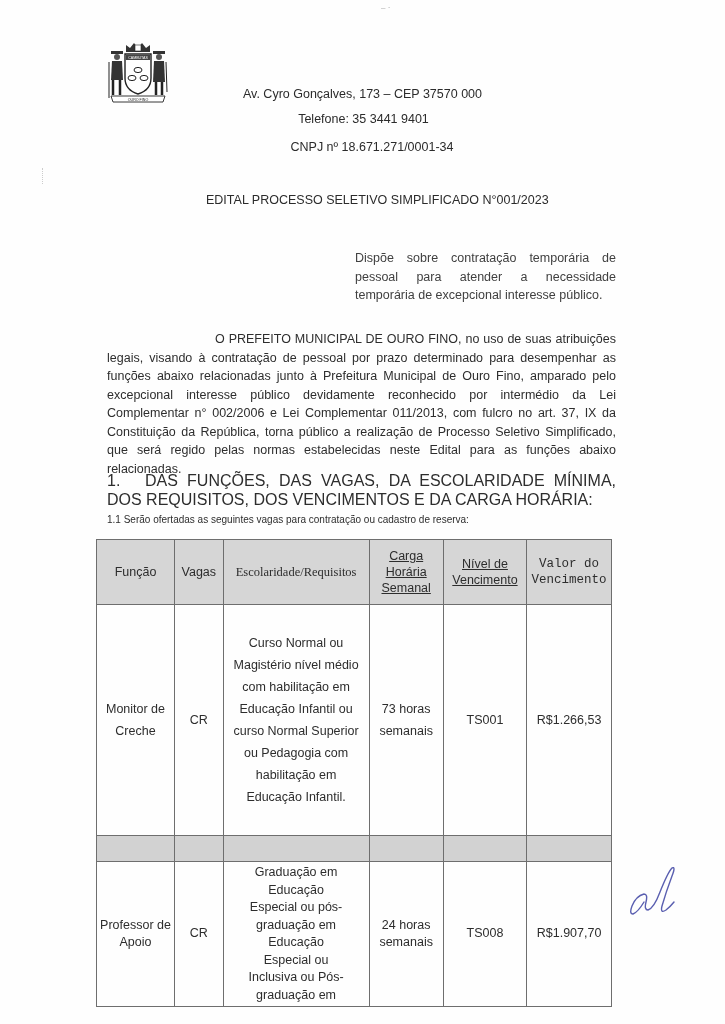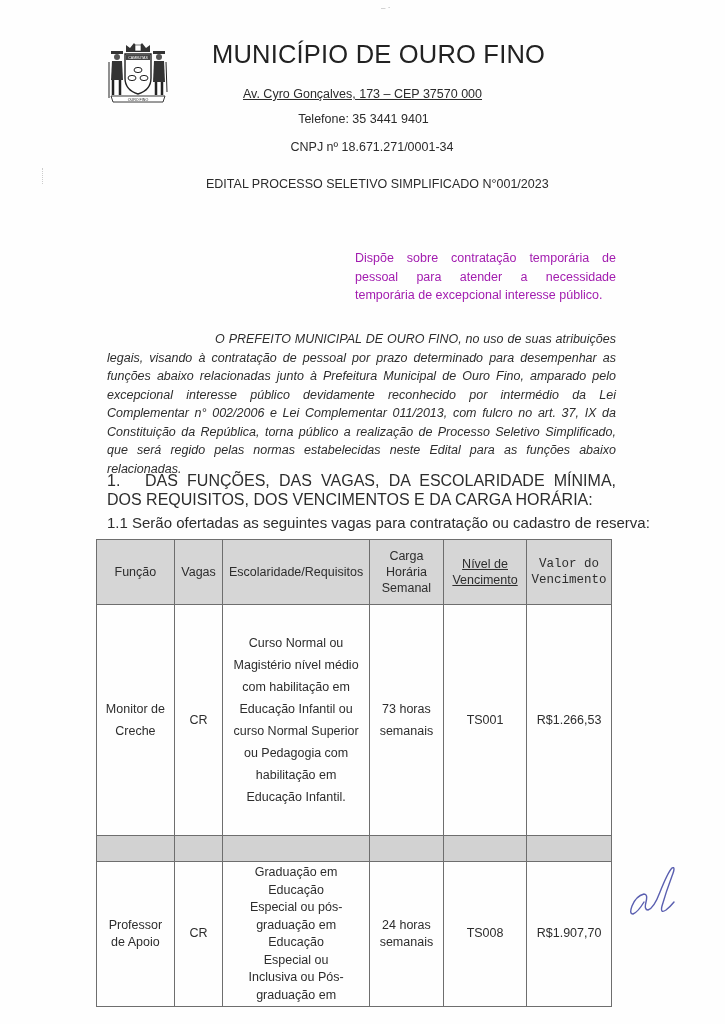"MUNICÍPIO DE OURO FINO" div.muni-title { html: <div>MUNICÍPIO DE OURO FINO</div> -> none }
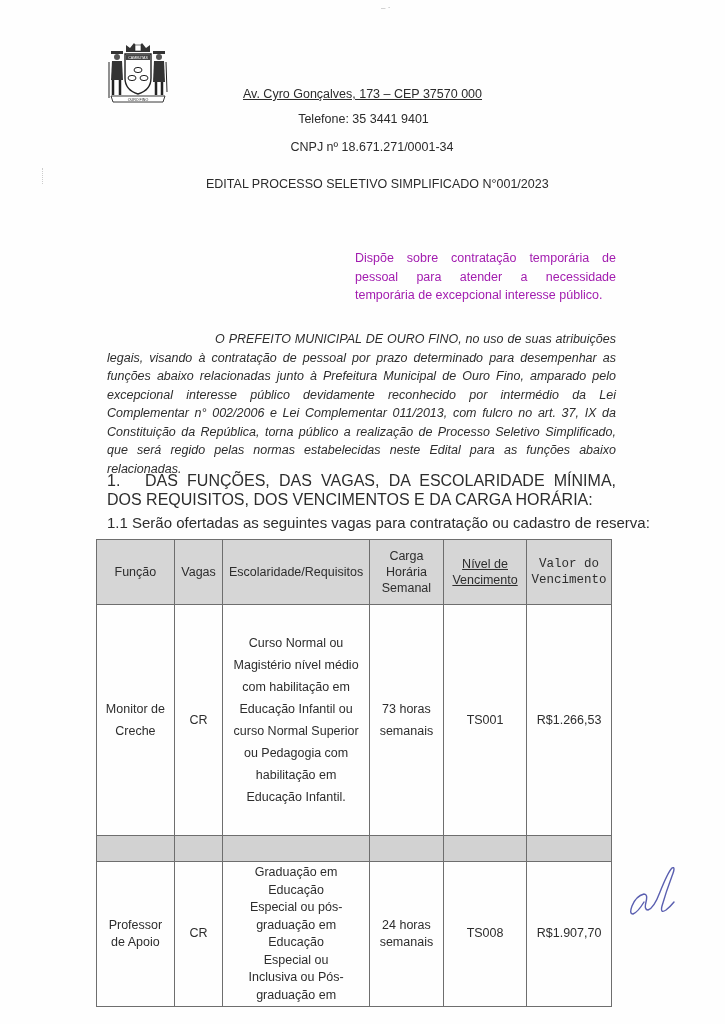"Av. Cyro Gonçalves, 173 –" .addr.a1 { text-decoration: underline -> none }
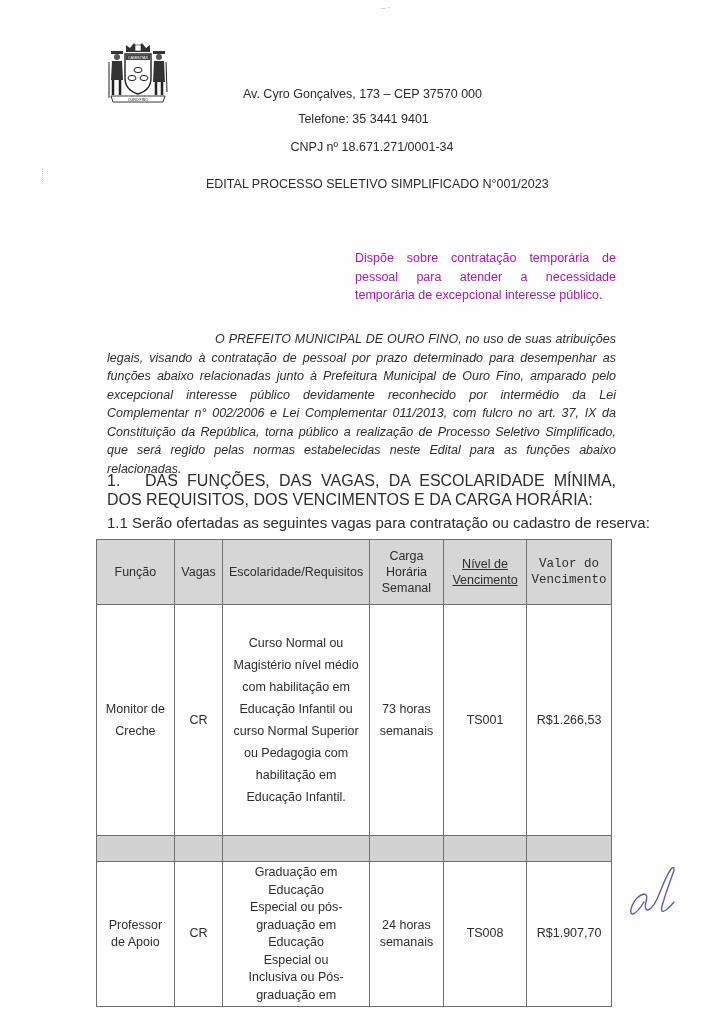"EDITAL PROCESSO SELETIVO SIMPLIFICADO" .edital { top: 177px -> 193px }
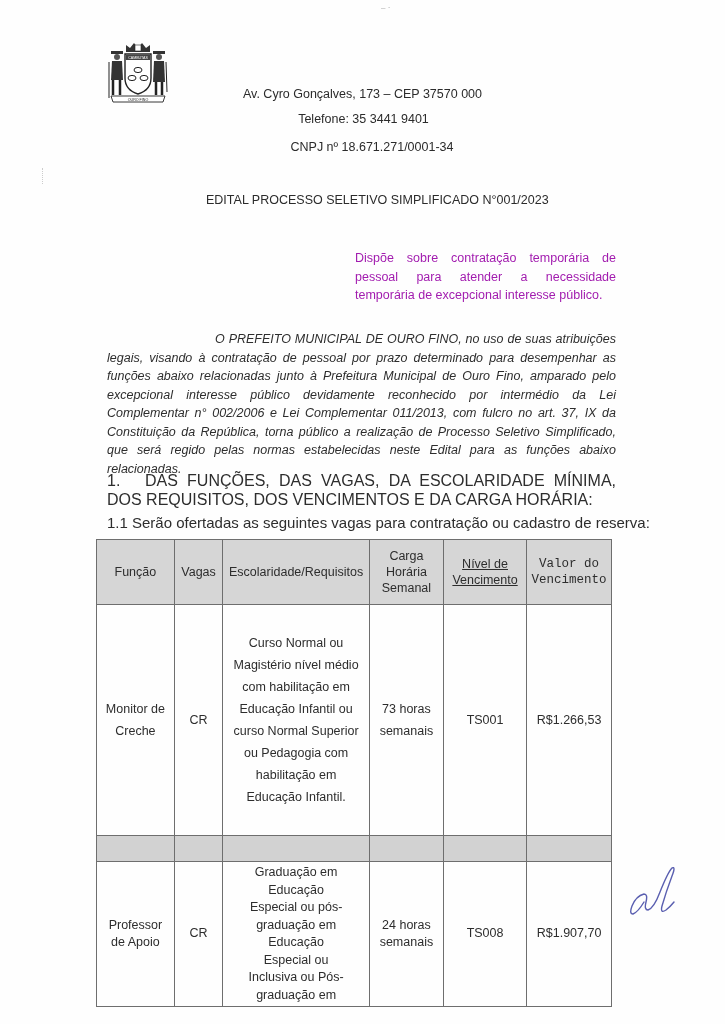"Dispõe sobre contratação temporária de" .ementa { color: #a21caf -> #404040 }
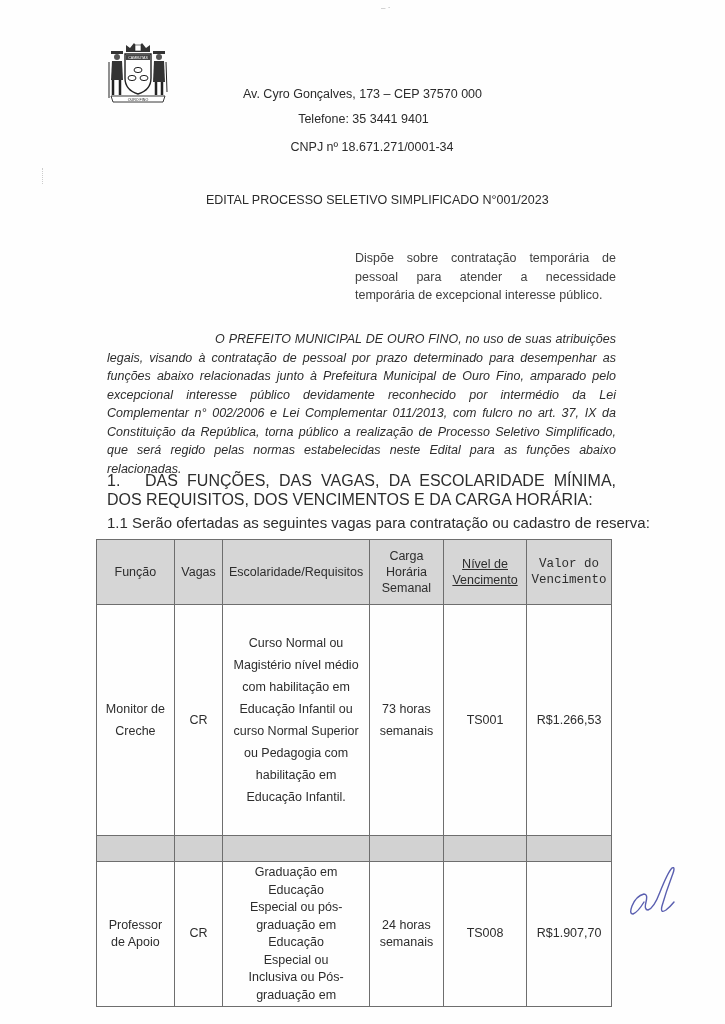"O PREFEITO MUNICIPAL DE OURO" .body-para { font-style: italic -> none }
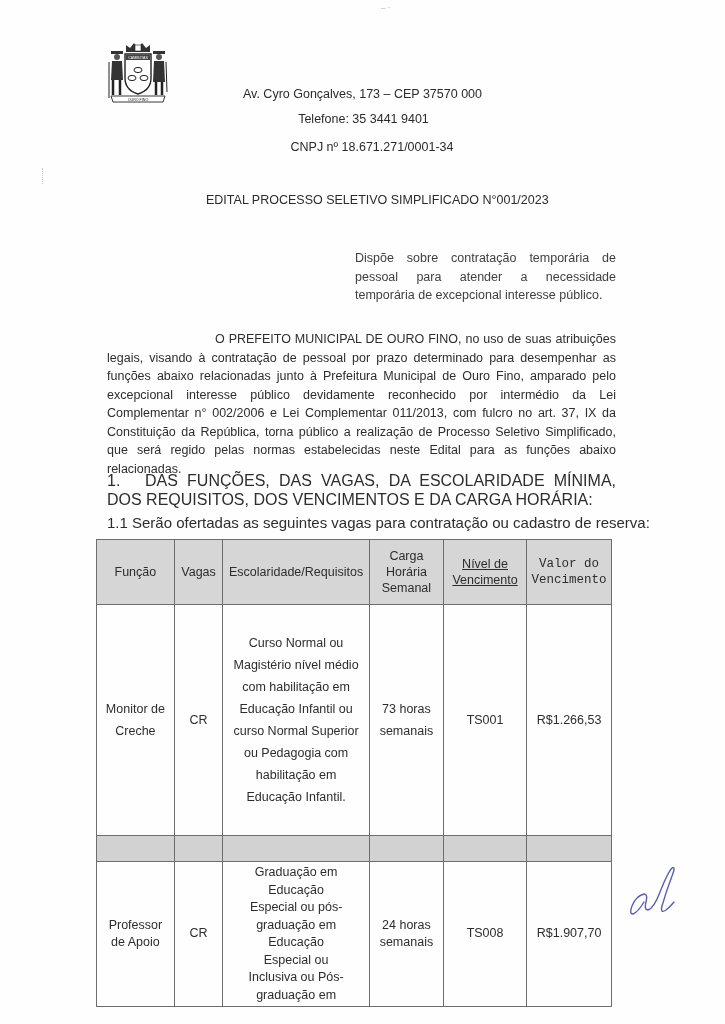"1.1 Serão ofertadas as seguintes" .sub11 { font-size: 15px -> 10px }
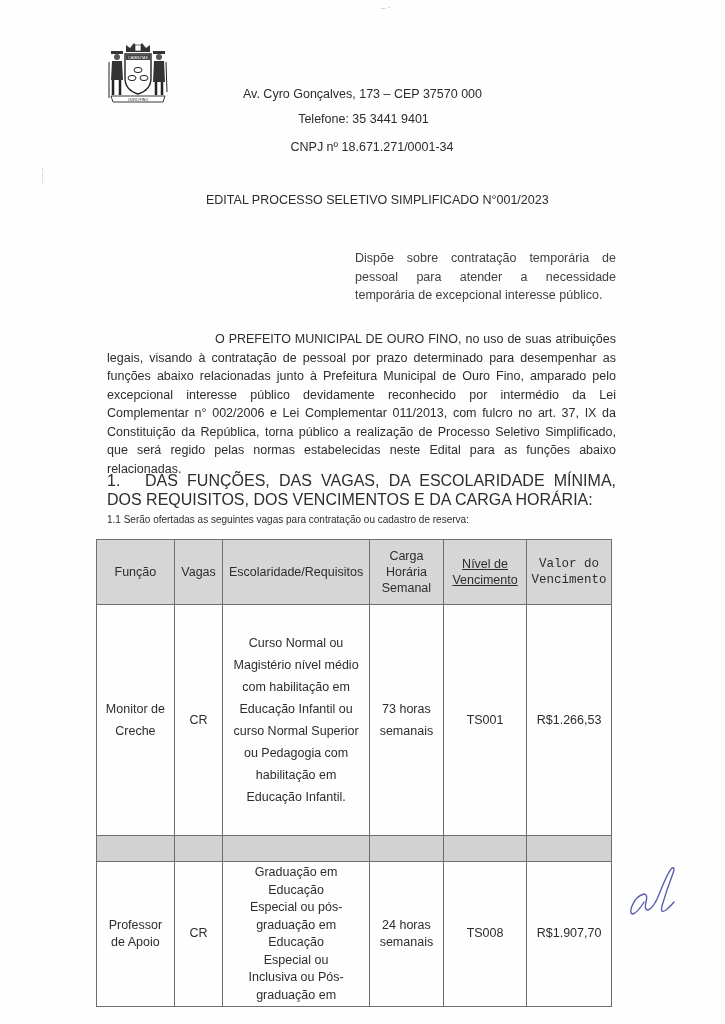"Carga Horária Semanal" .c4 { text-decoration: none -> underline }
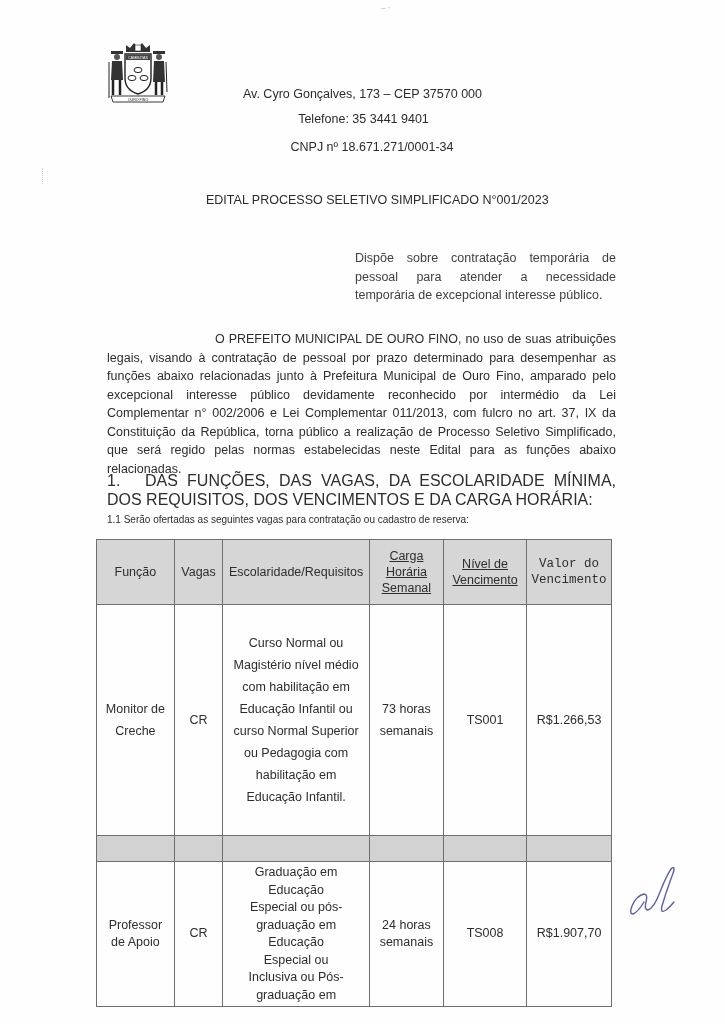"Escolaridade/Requisitos" .c3 { font-family: none -> Liberation Serif, serif }
